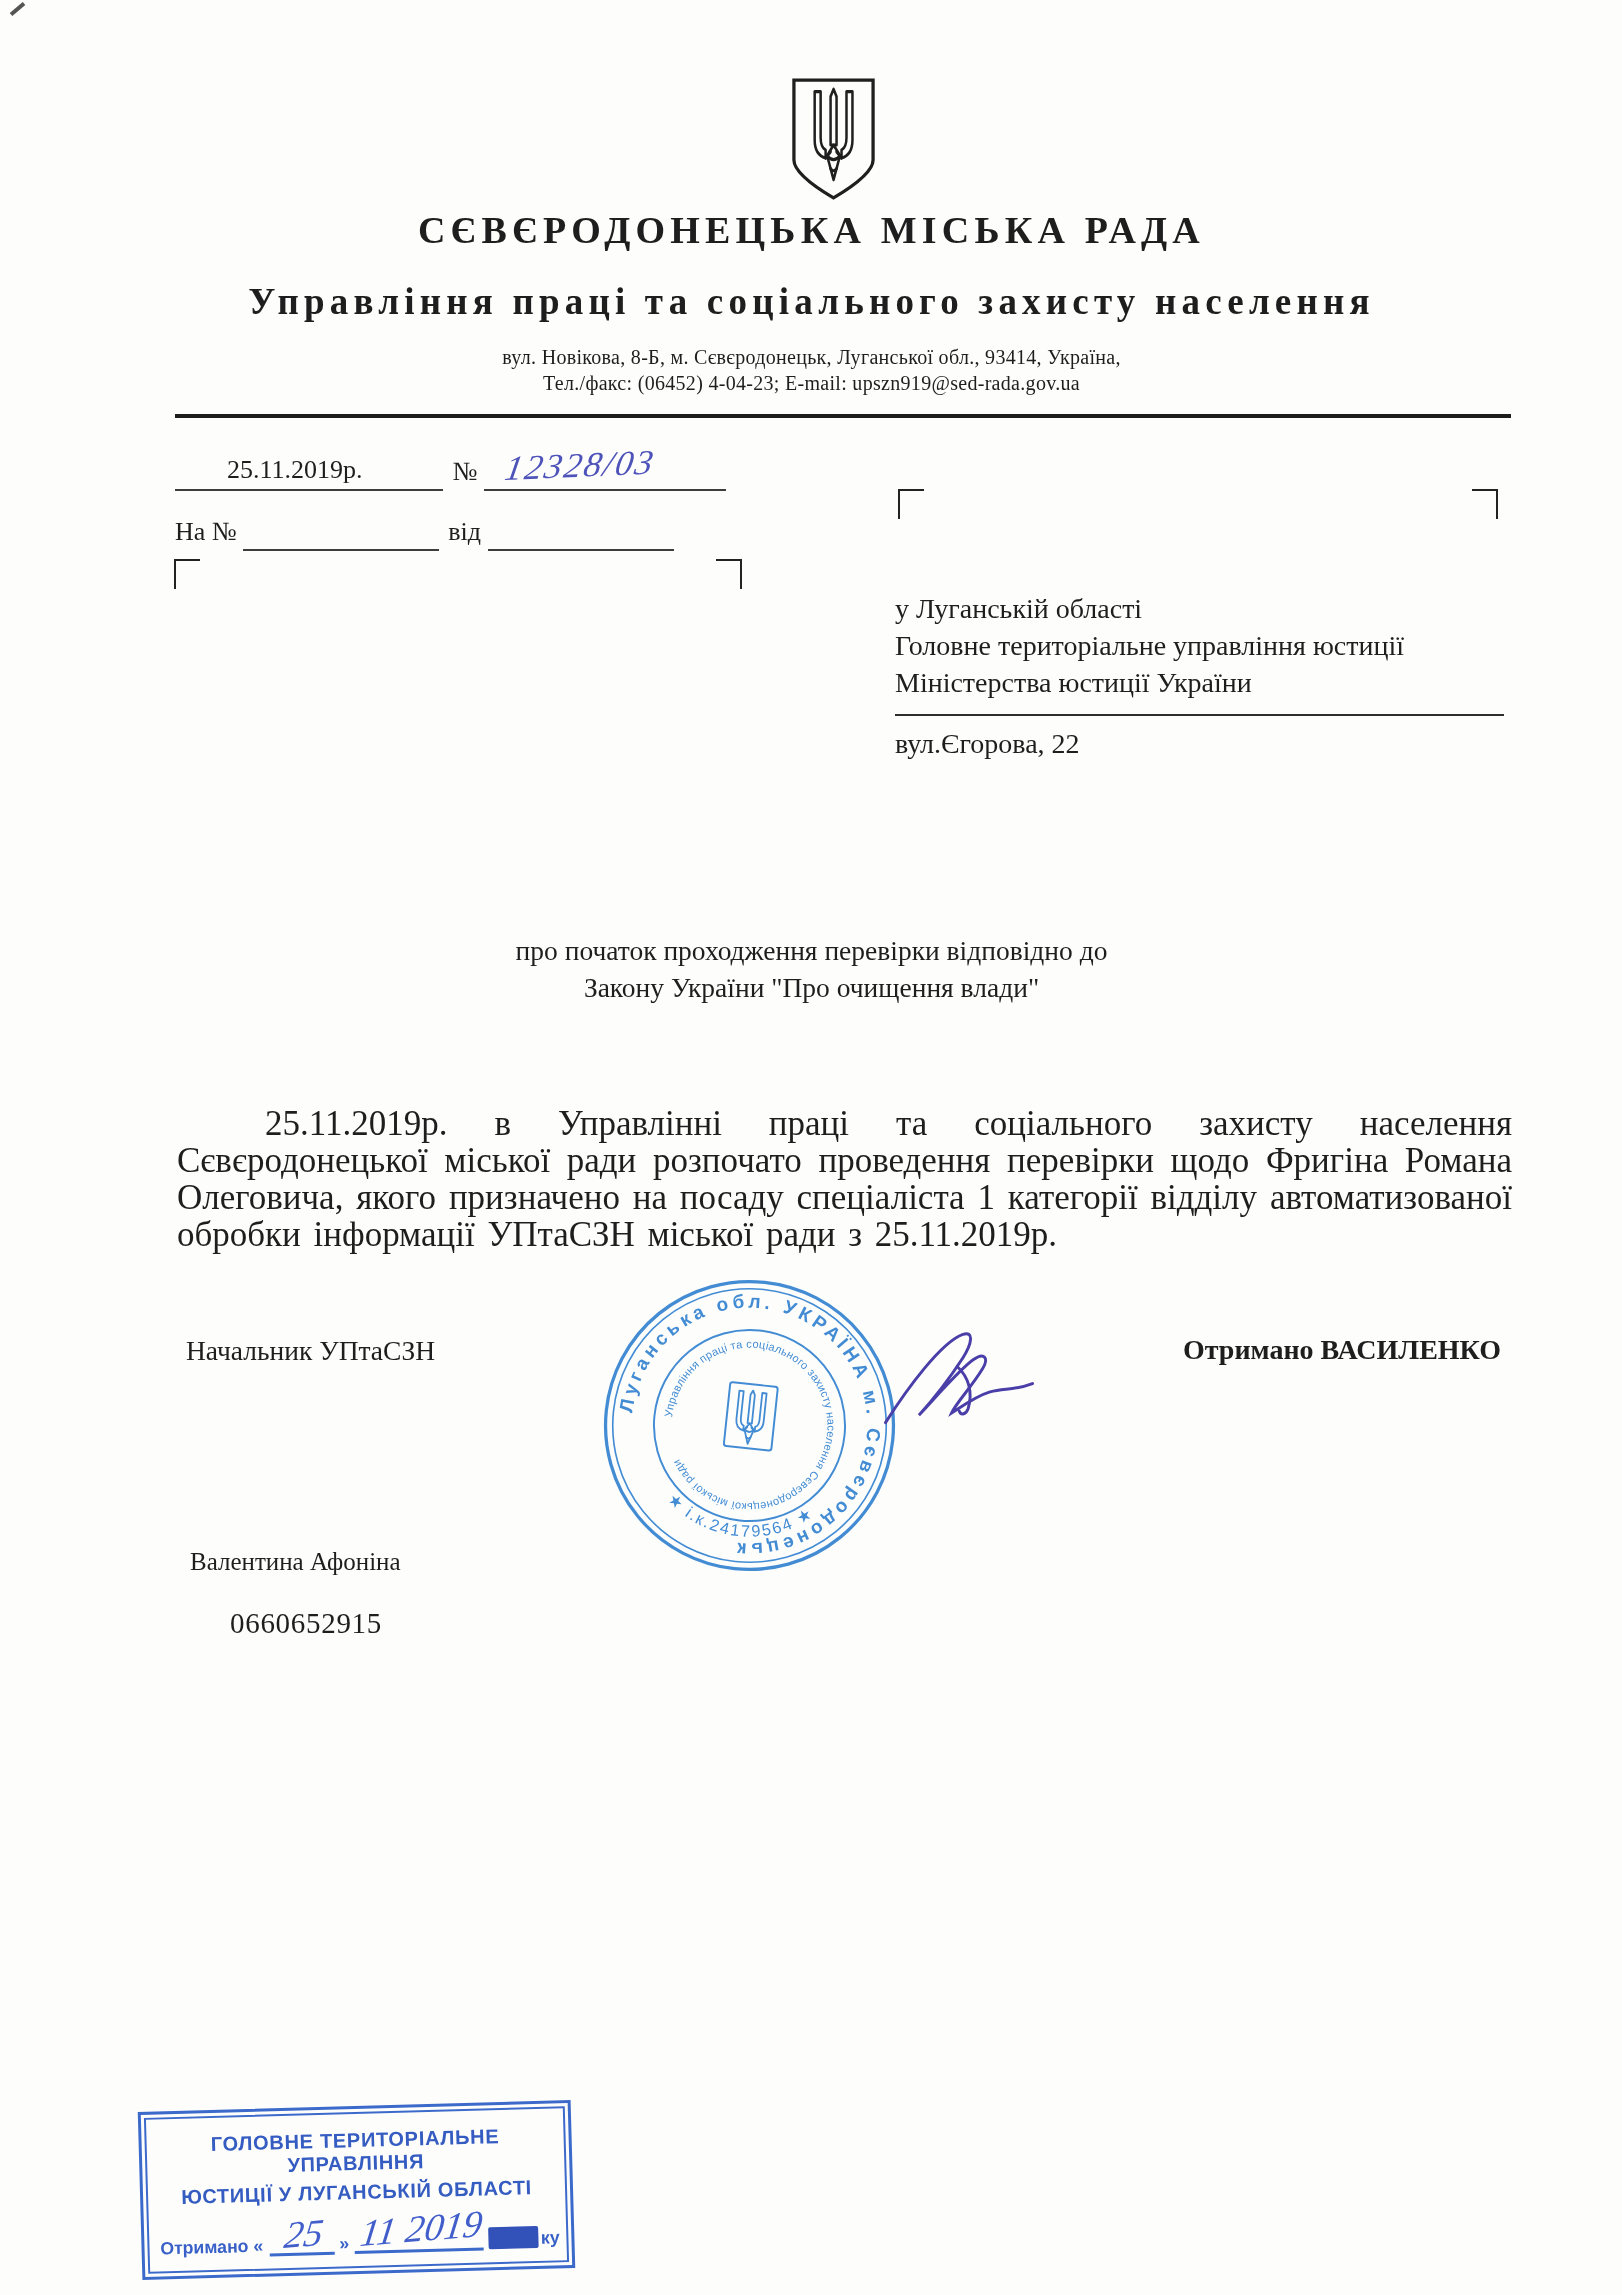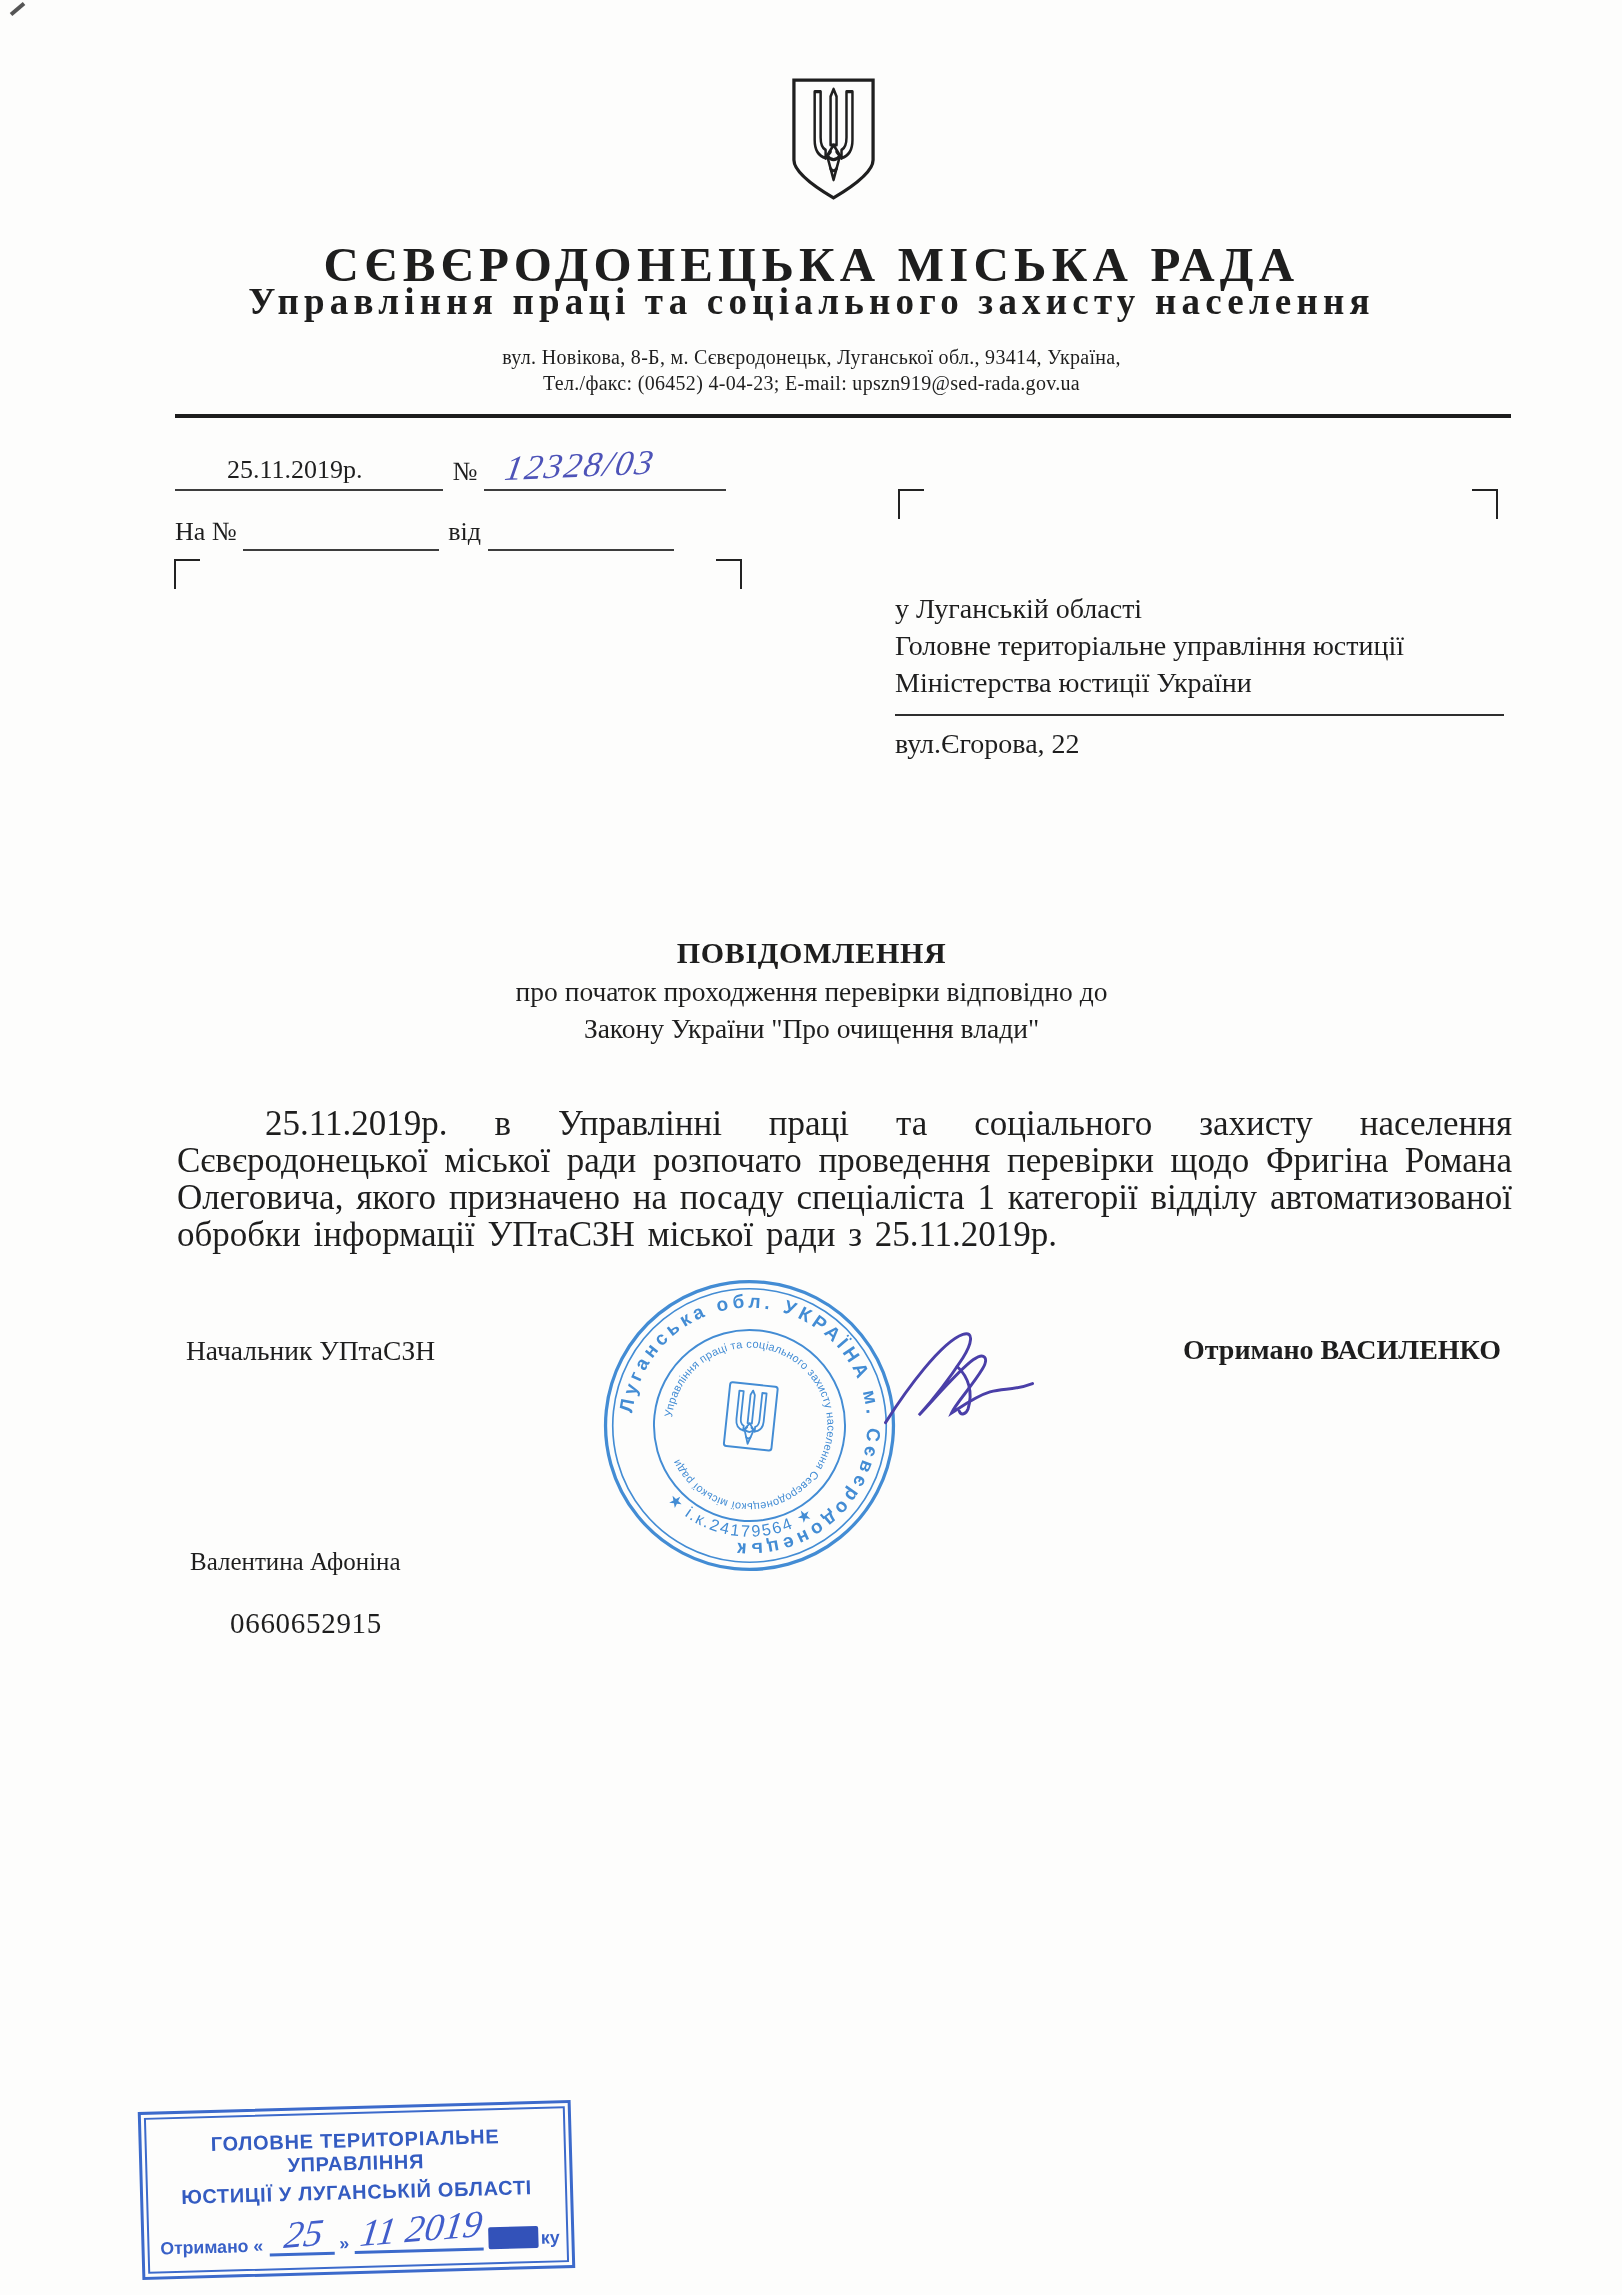"СЄВЄРОДОНЕЦЬКА МІСЬКА РАДА" .org { font-size: 49px -> 38px; margin-top: 28px -> none }
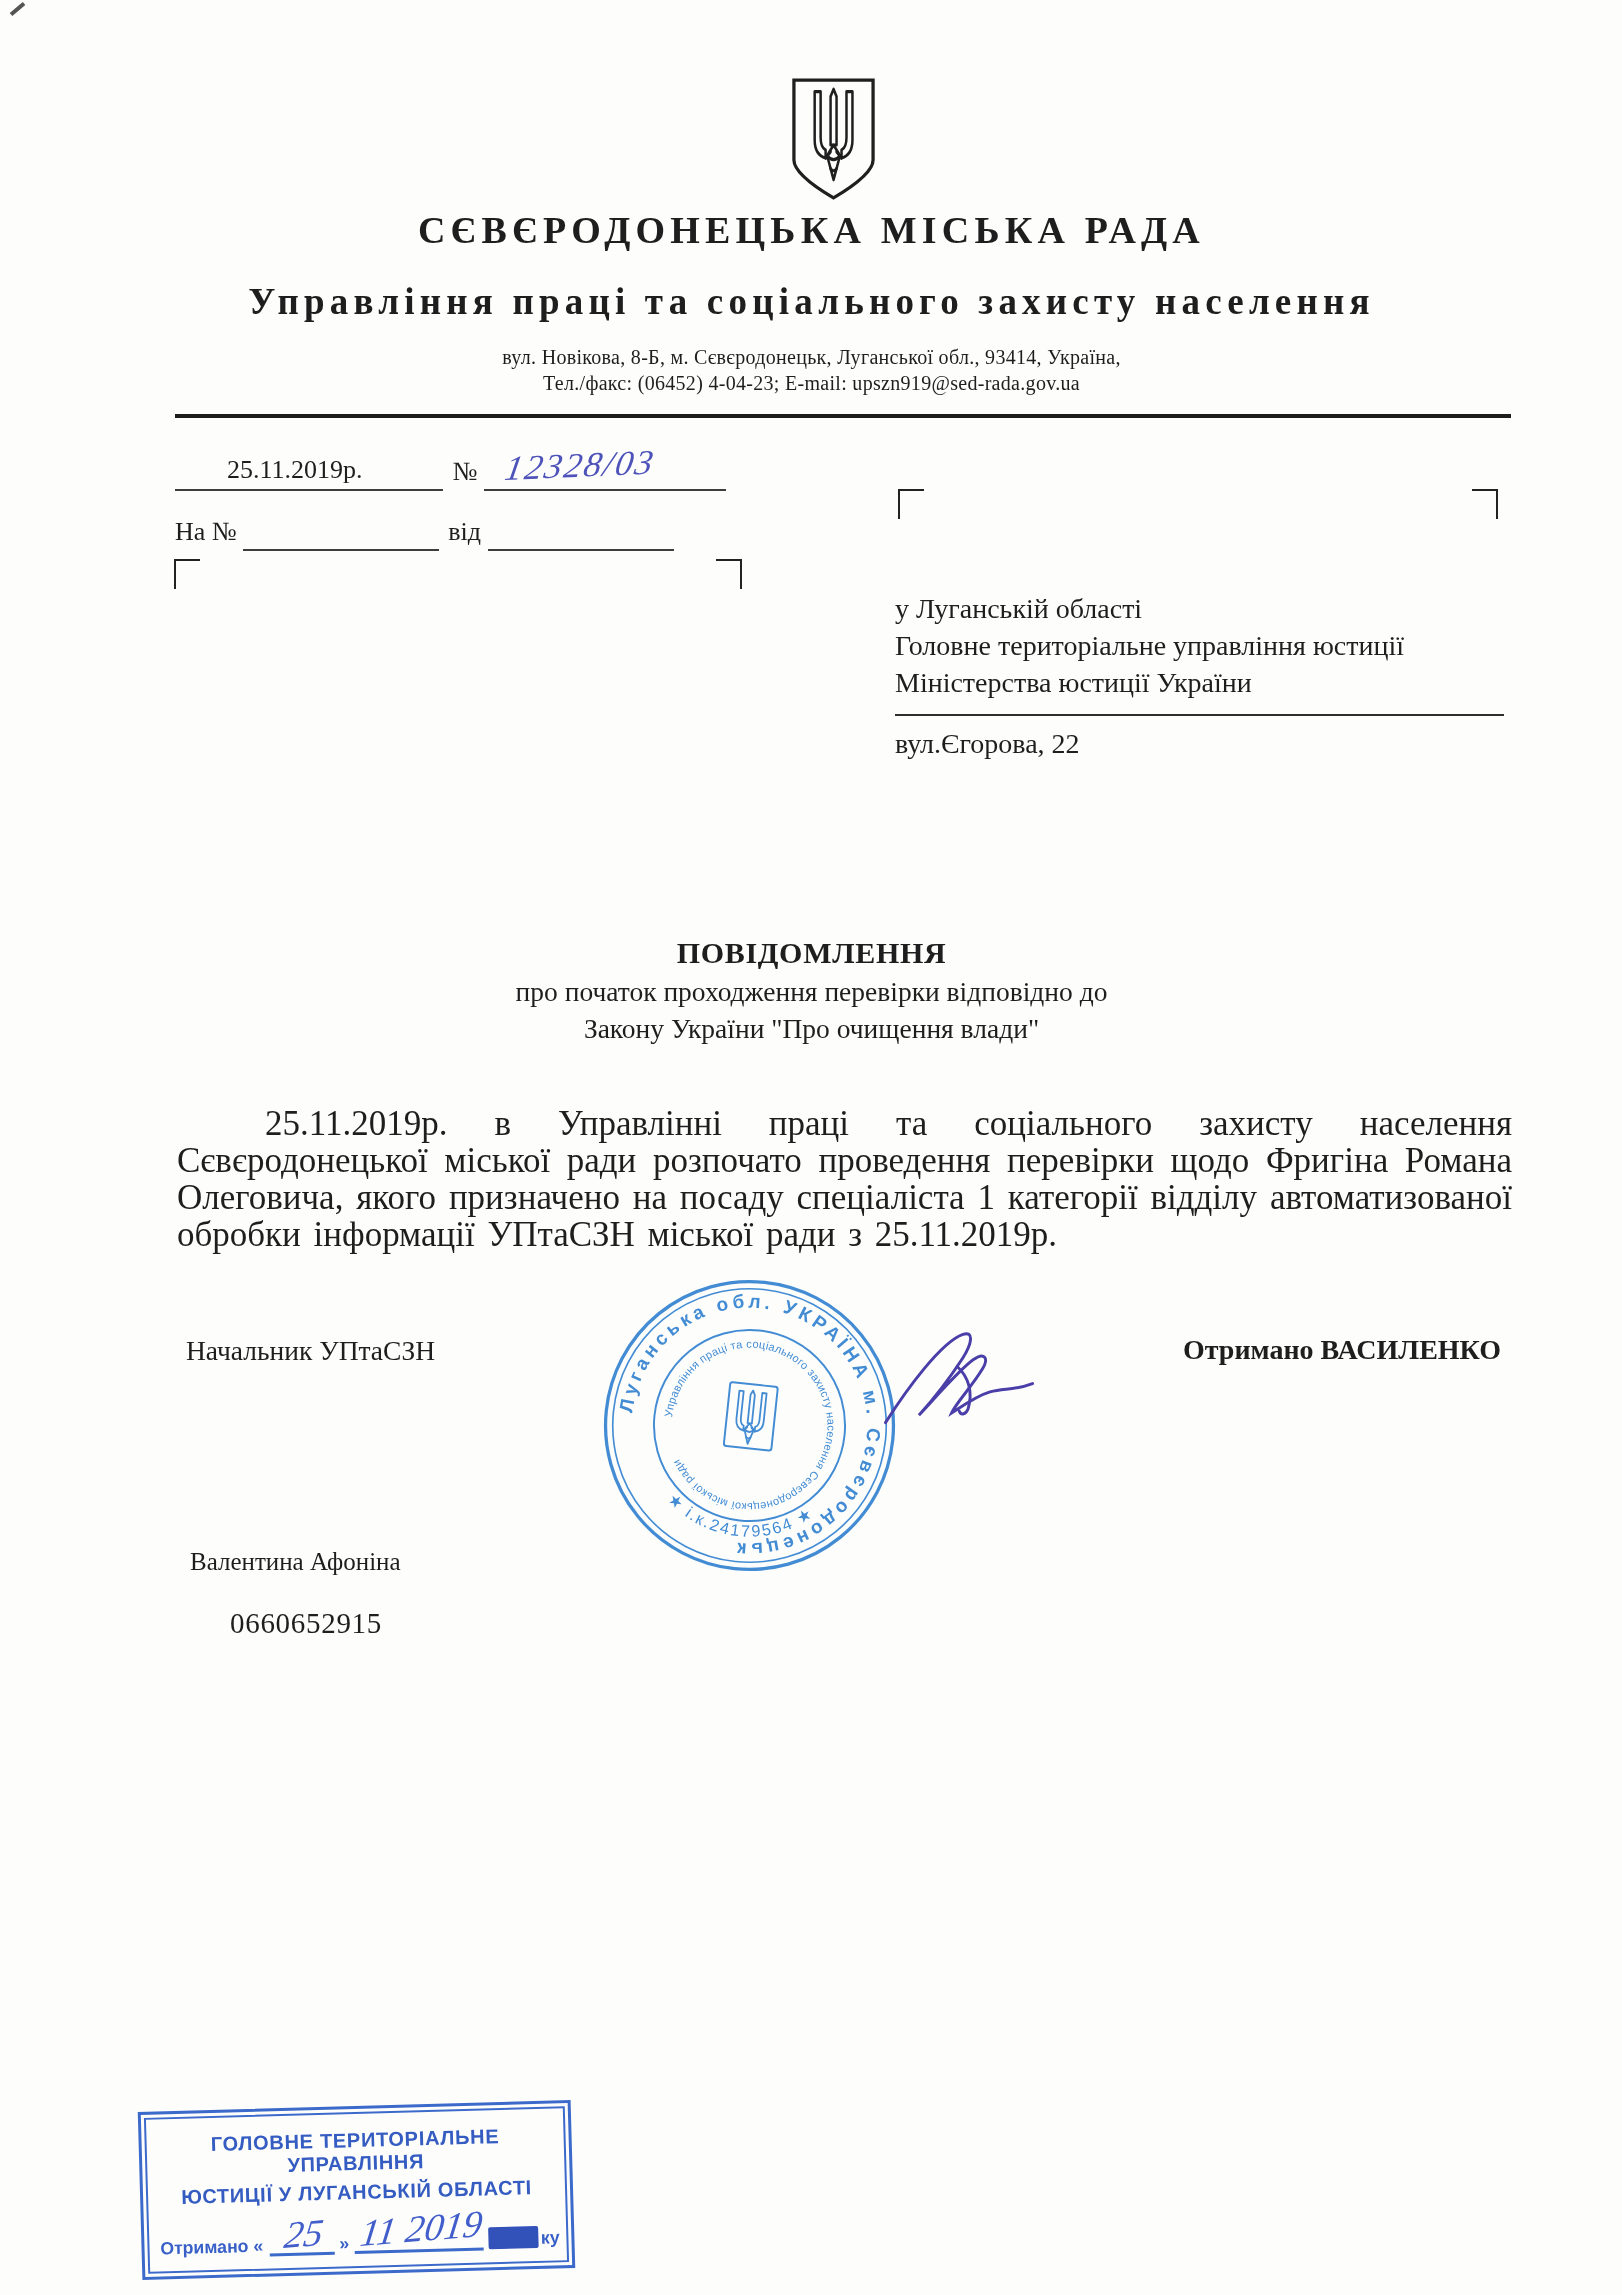"ПОВІДОМЛЕННЯ" div.t { html: <div>ПОВІДОМЛЕННЯ</div> -> none }
